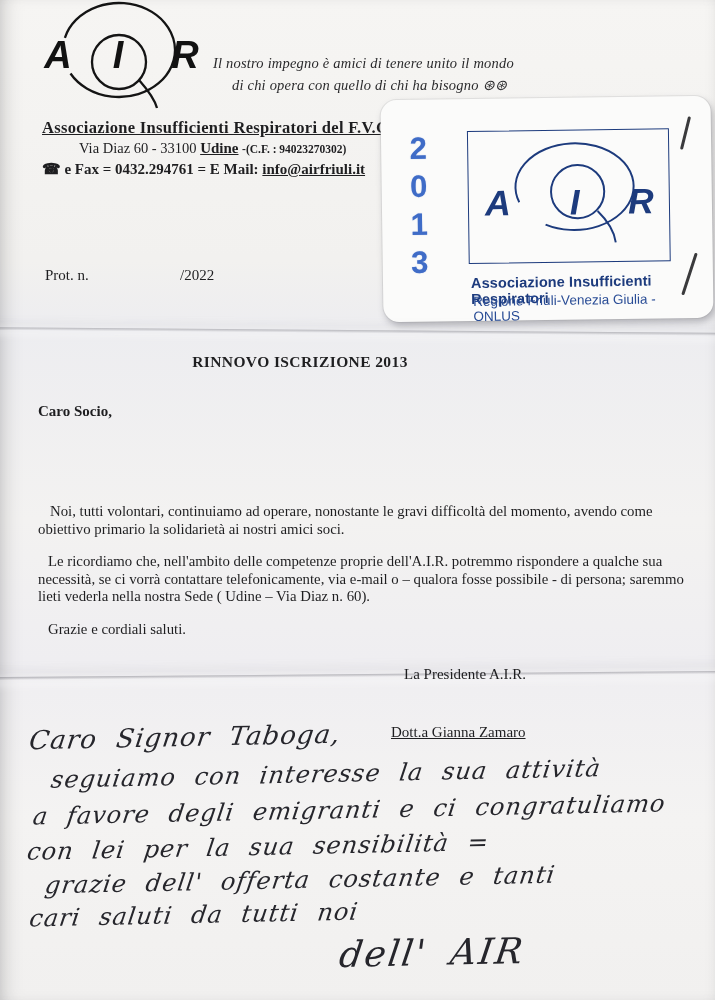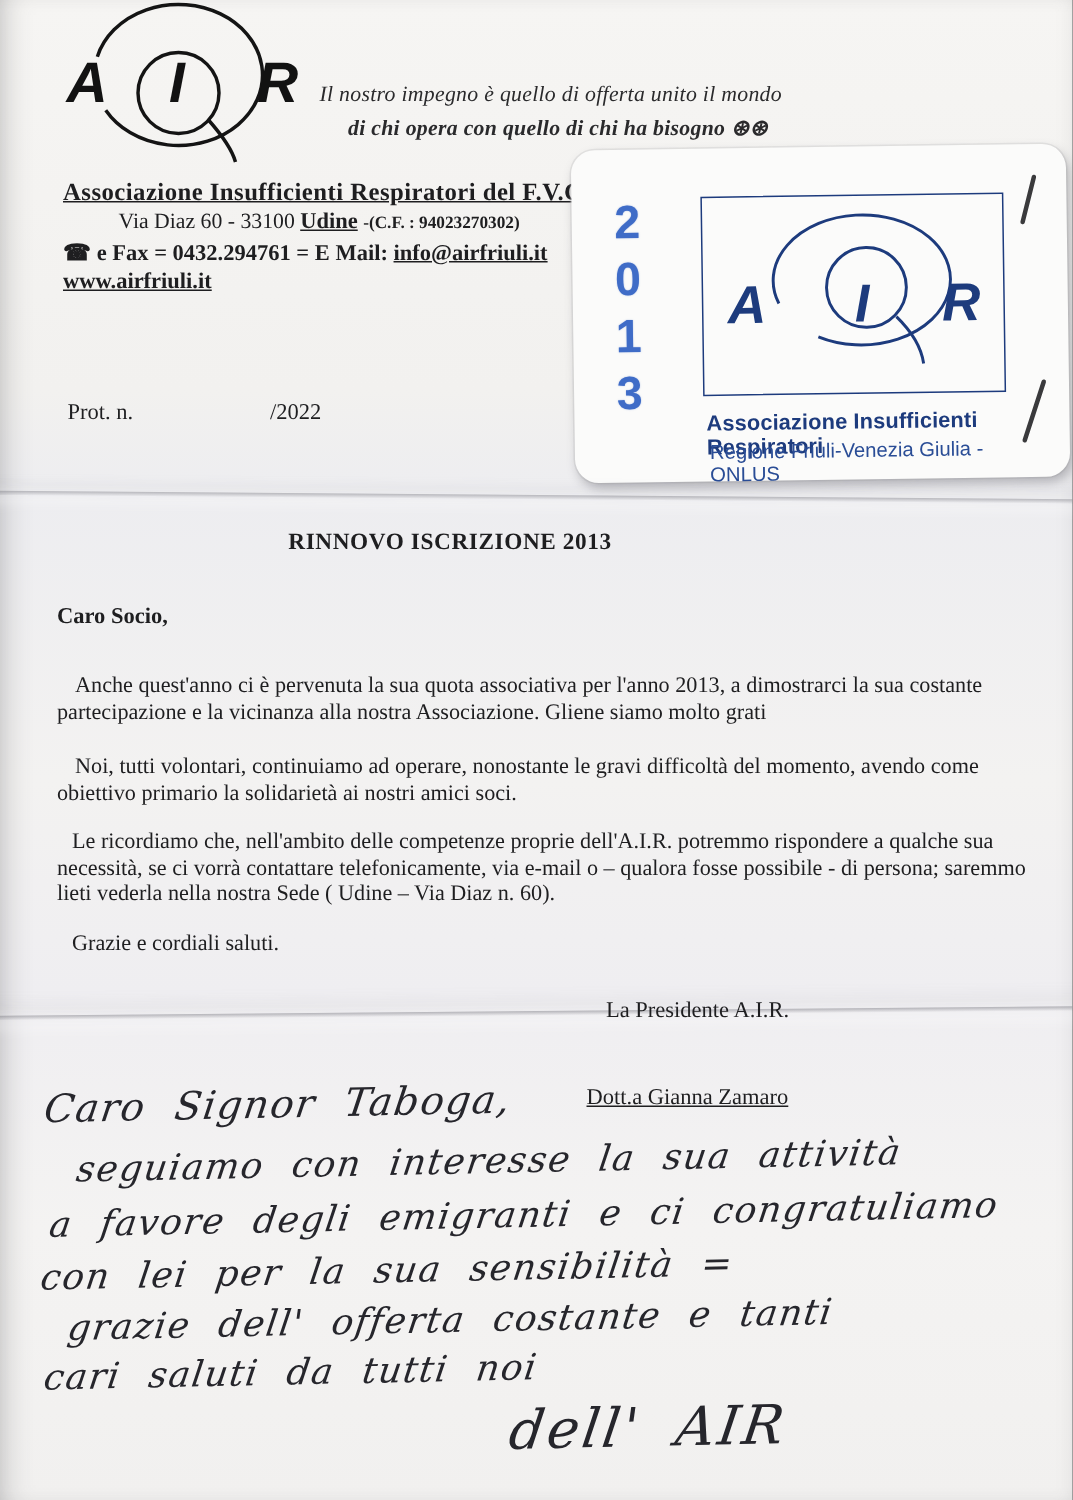"Il nostro impegno è quello" div.tagline { text: quello di offerta -> amici di tenere }
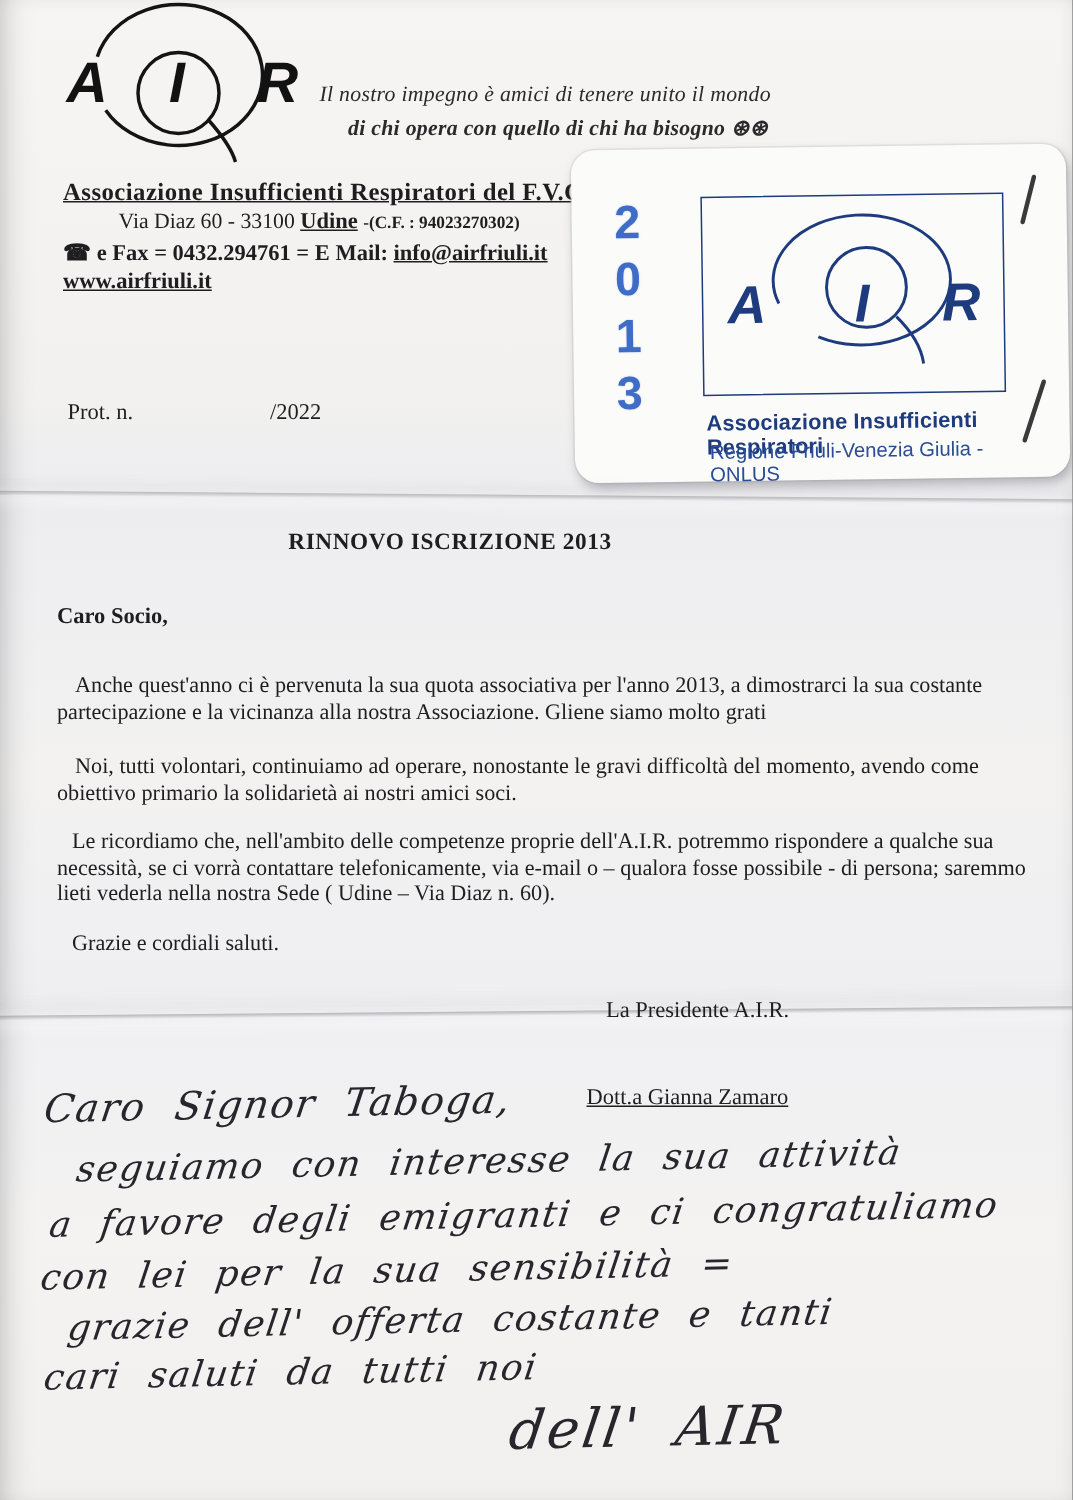"di chi opera con quello" #tagline2 { font-weight: bold -> none }
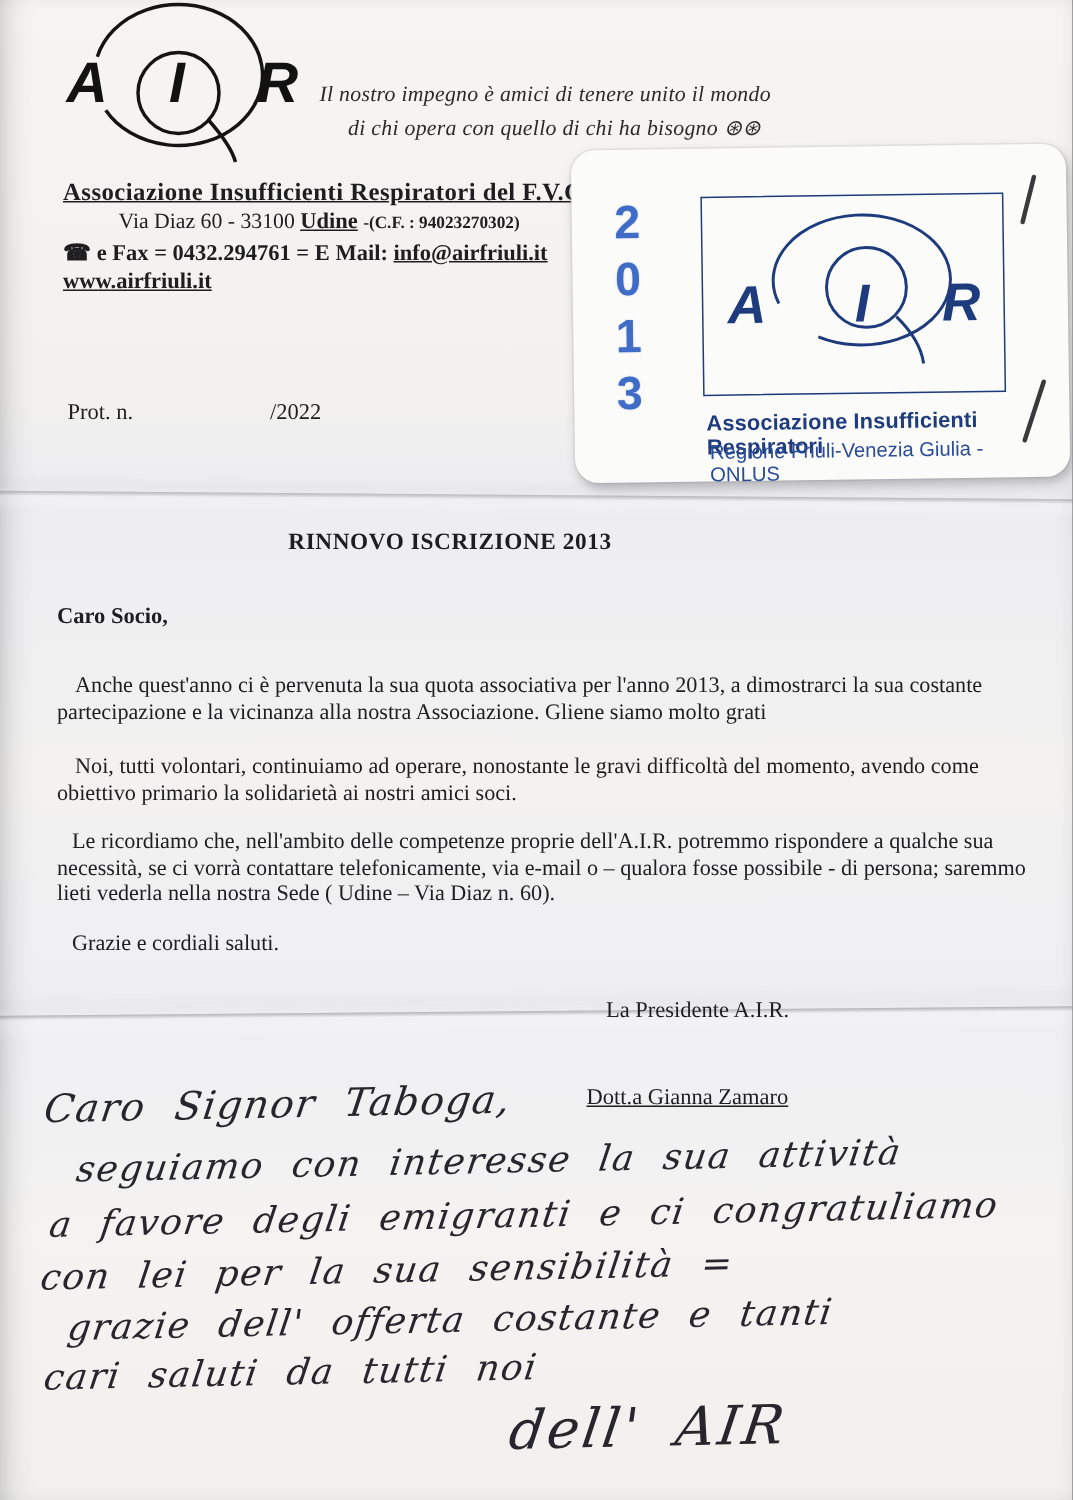"www.airfriuli.it" div.site { html: <div>www.airfriuli.it</div> -> none }
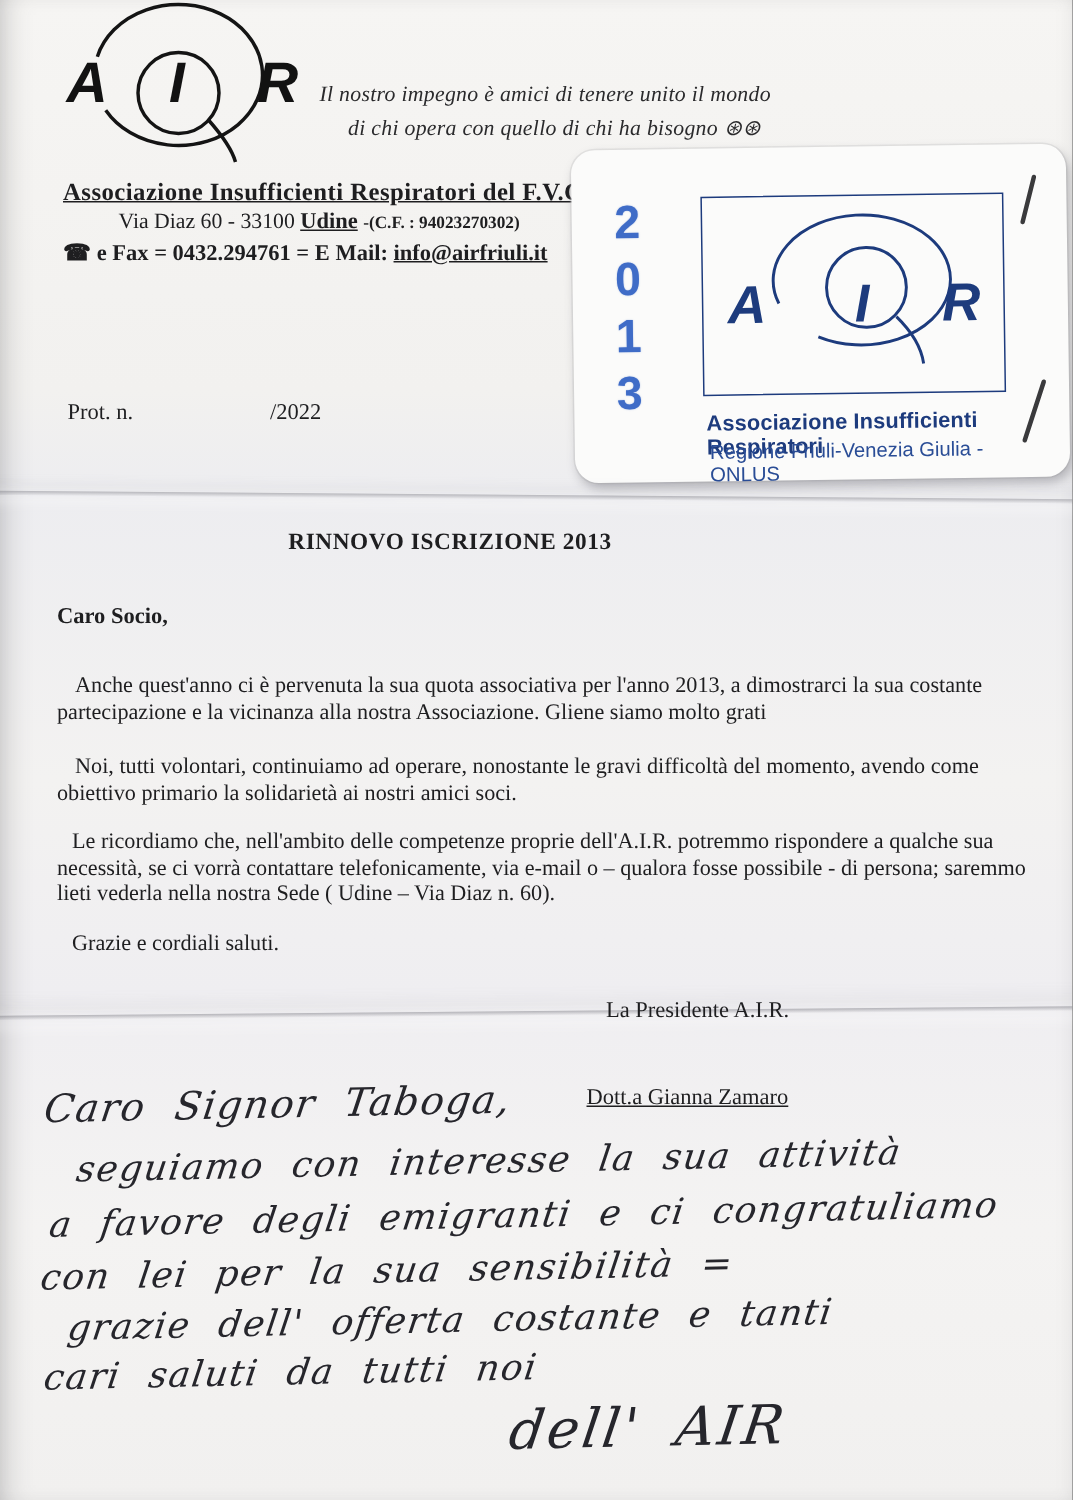"Anche quest'anno ci è pervenuta" div.body-text { html: <div>Anche quest'anno ci è pervenuta la sua quota associativa per l'anno 2013, a dimostrarci la sua costante partecipazione e la vicinanza alla nostra Associazione. Gliene siamo molto grati</div> -> none }
